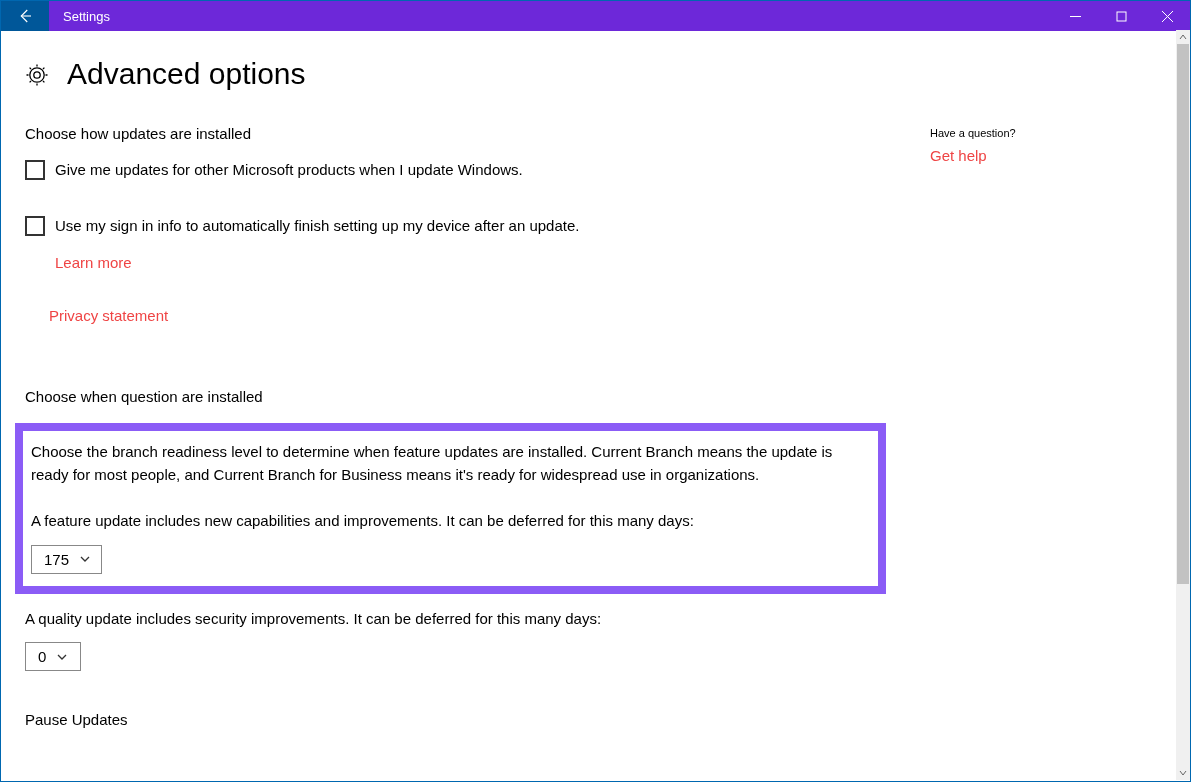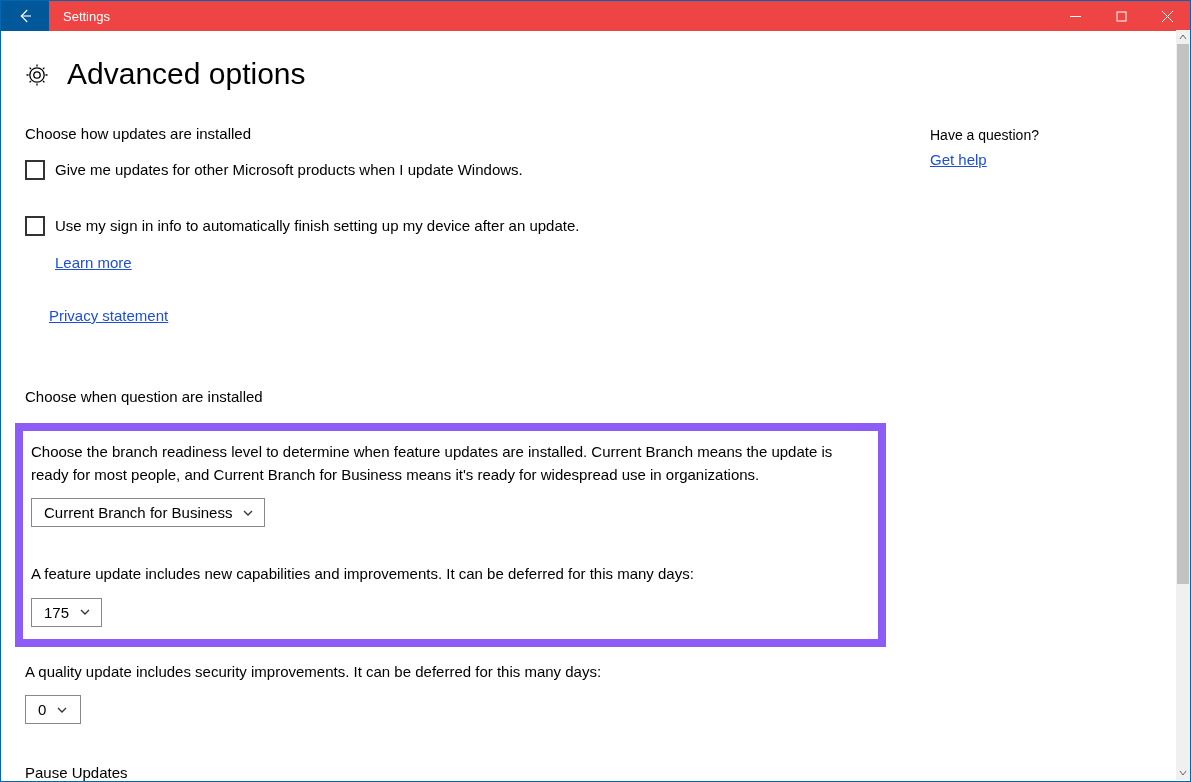"Settings" .titlebar { background: #ef4444 -> #6d28d9 }
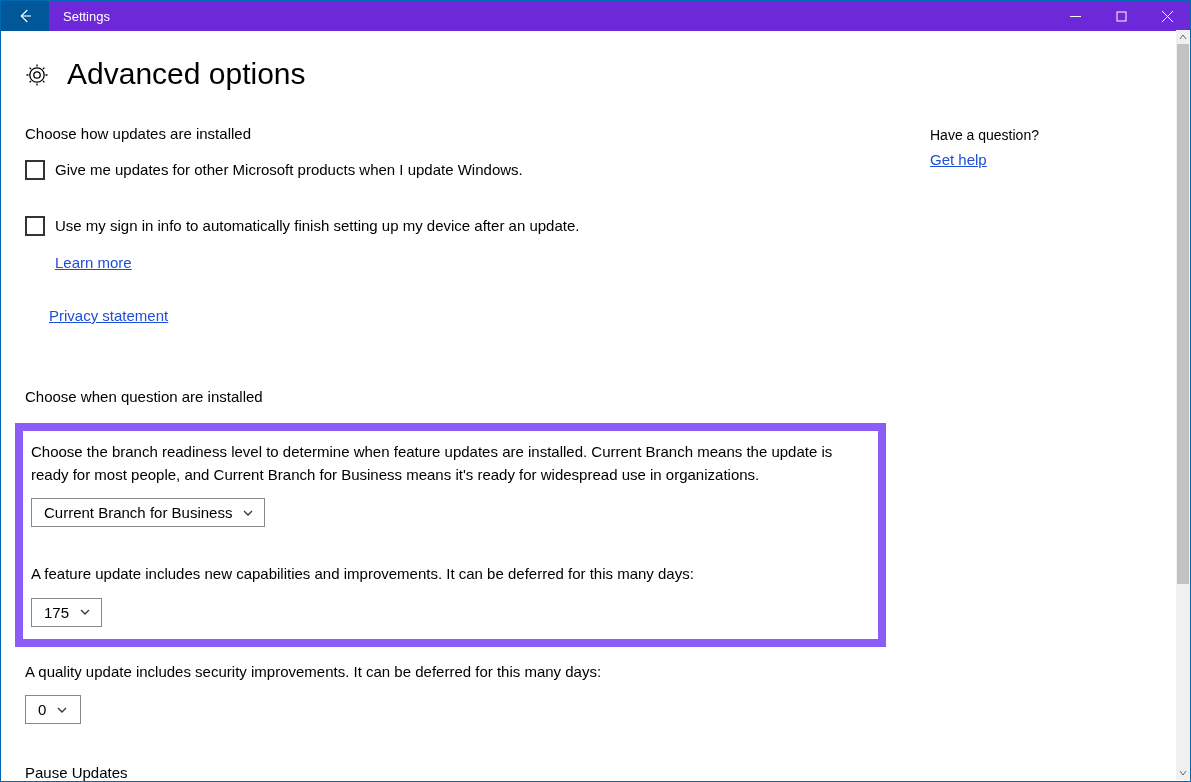"Have a question?" .side-heading { font-size: 14px -> 11px }
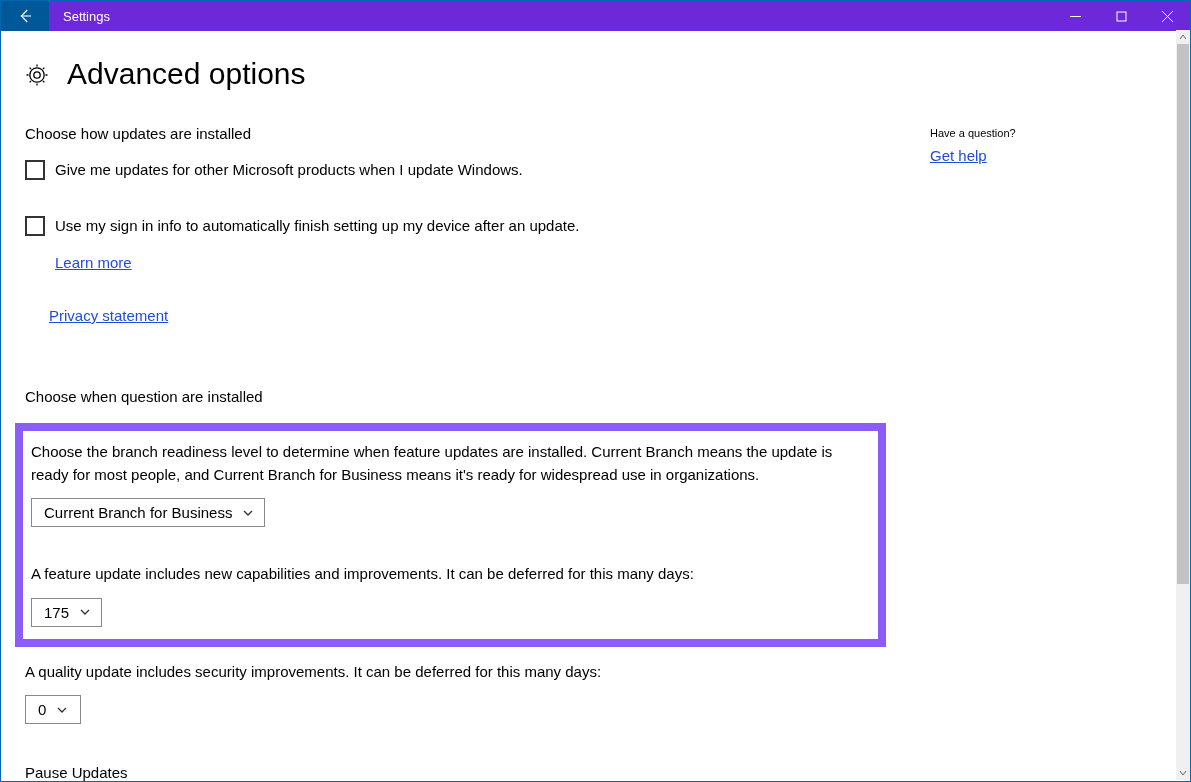"Get help" .link { color: #1d4ed8 -> #ef4444; text-decoration: underline -> none }
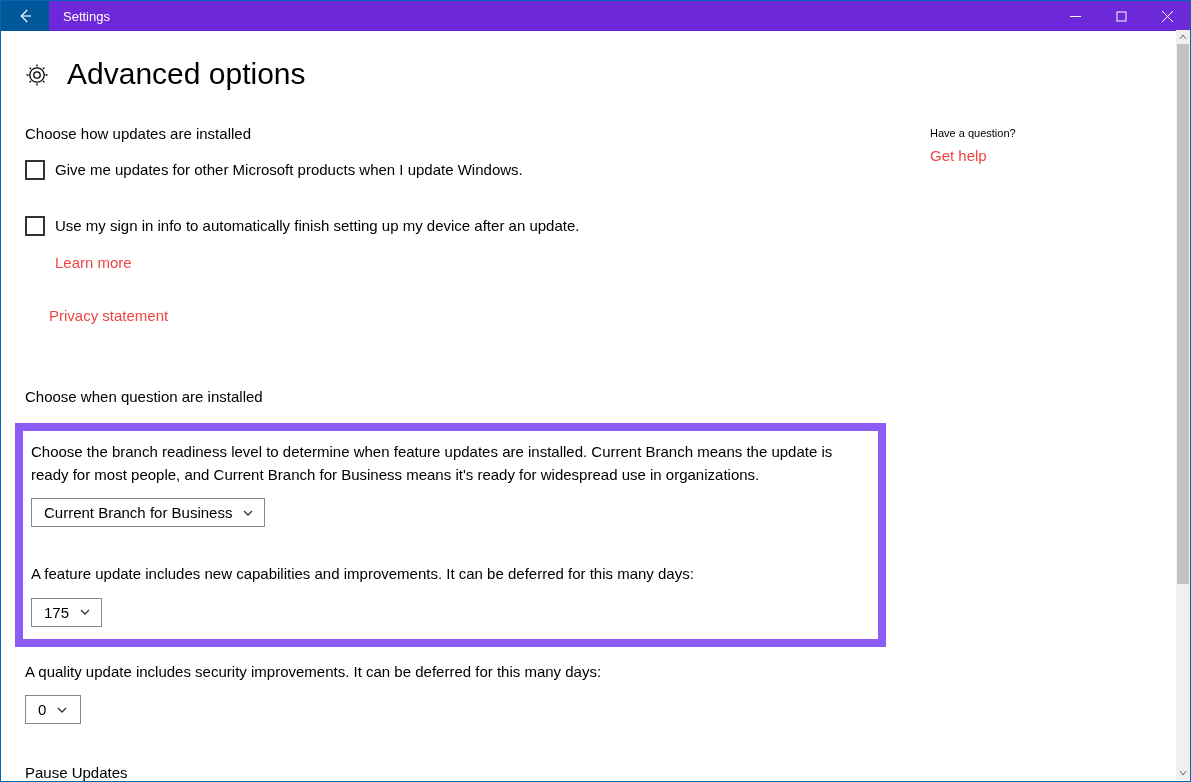"Current Branch for Business" div.dropdown { html: <div> <span>Current Branch for Business</span> <svg> <path></path> </svg> </div> -> none }
